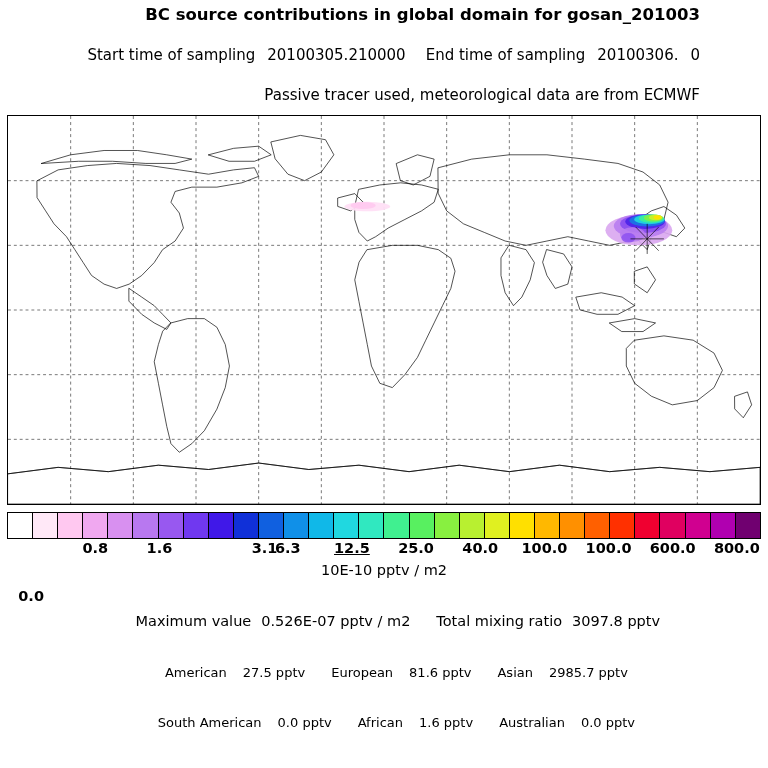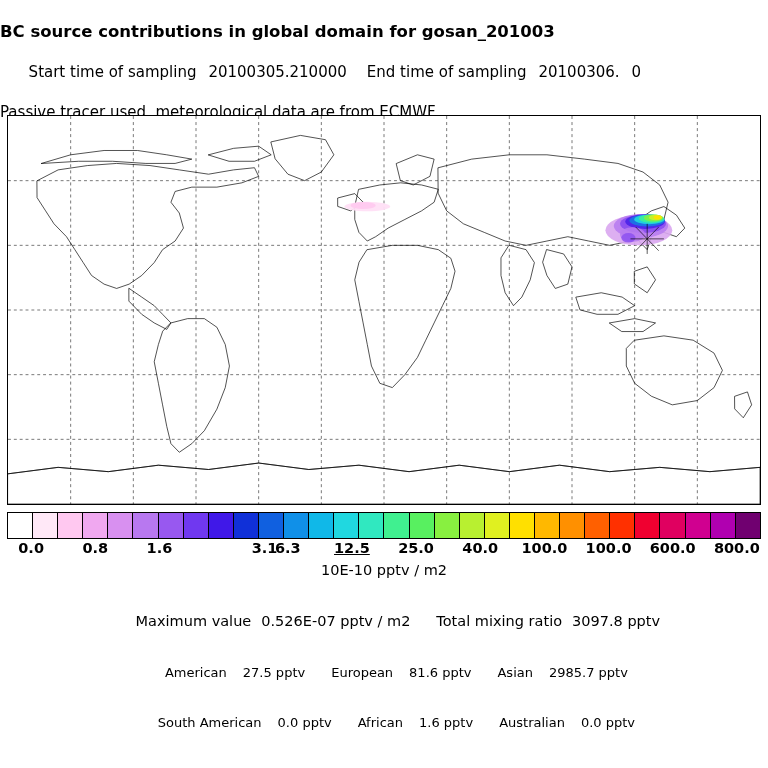"BC source contributions in global" .header { margin-top: 17px -> none; text-align: left -> right }
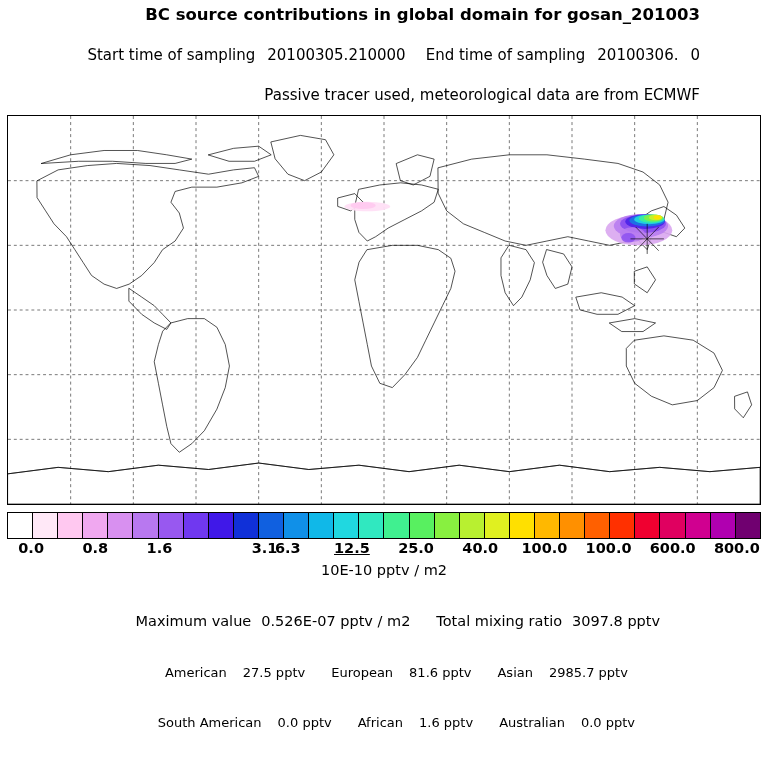"0.0" span { margin-top: none -> 48px }
